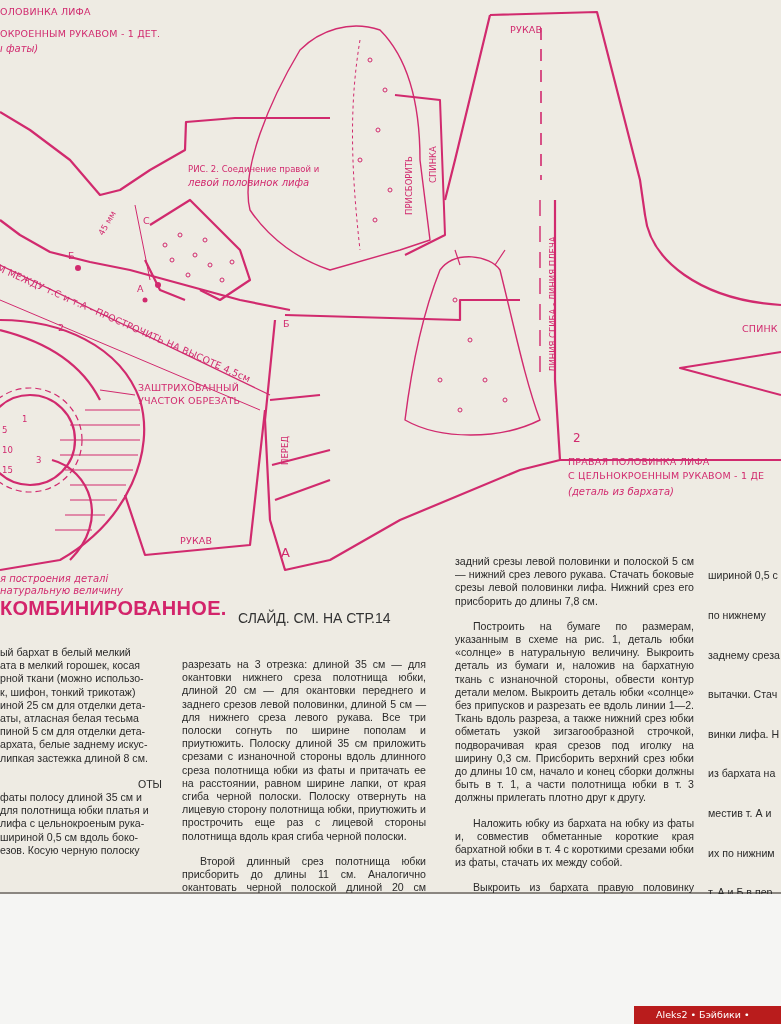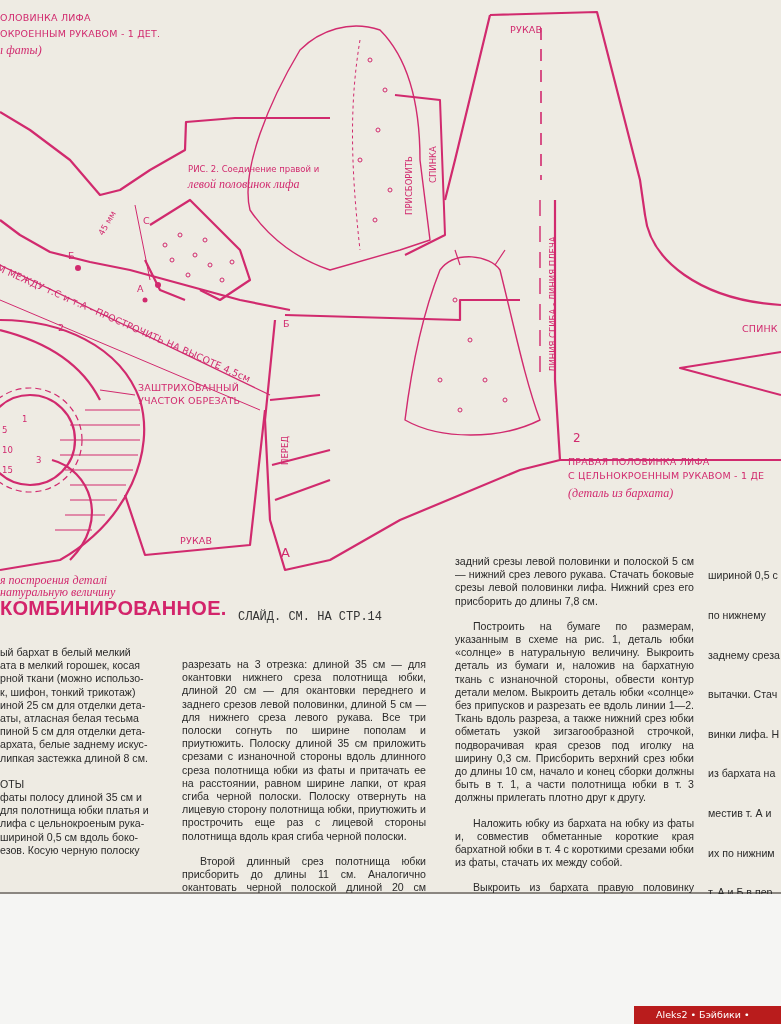"ОЛОВИНКА ЛИФА" div.mag { top: 12px -> 6px }
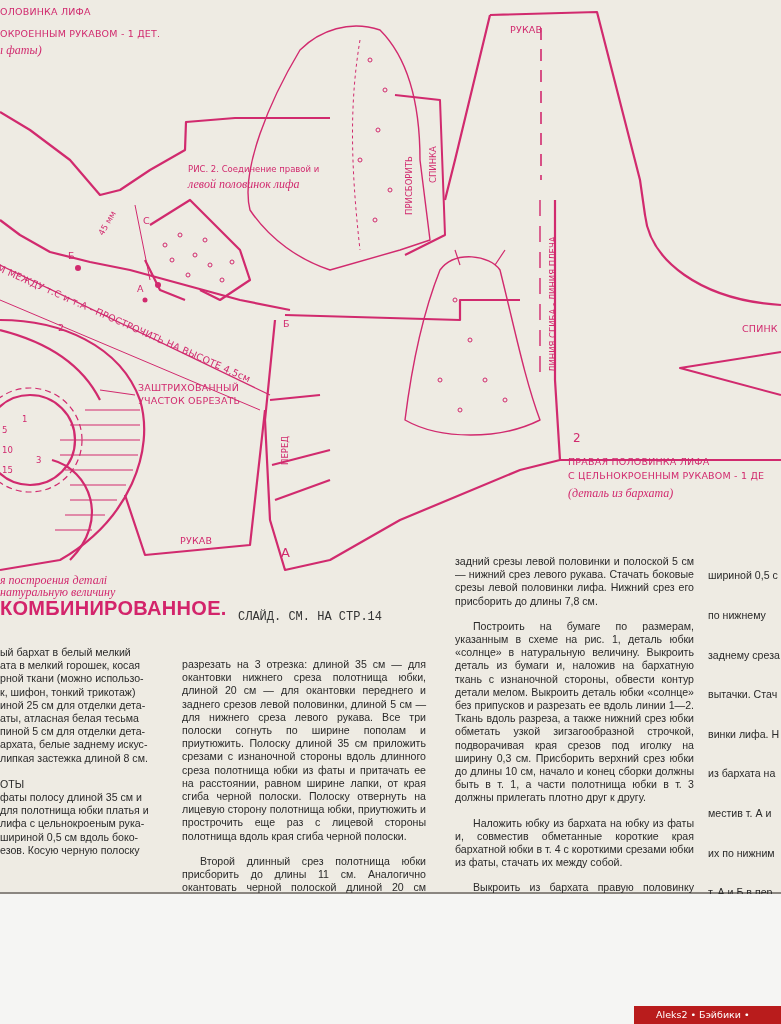"ı фаты)" .lbl-it { font-family: Liberation Serif, serif -> none; font-size: 12px -> 10px }
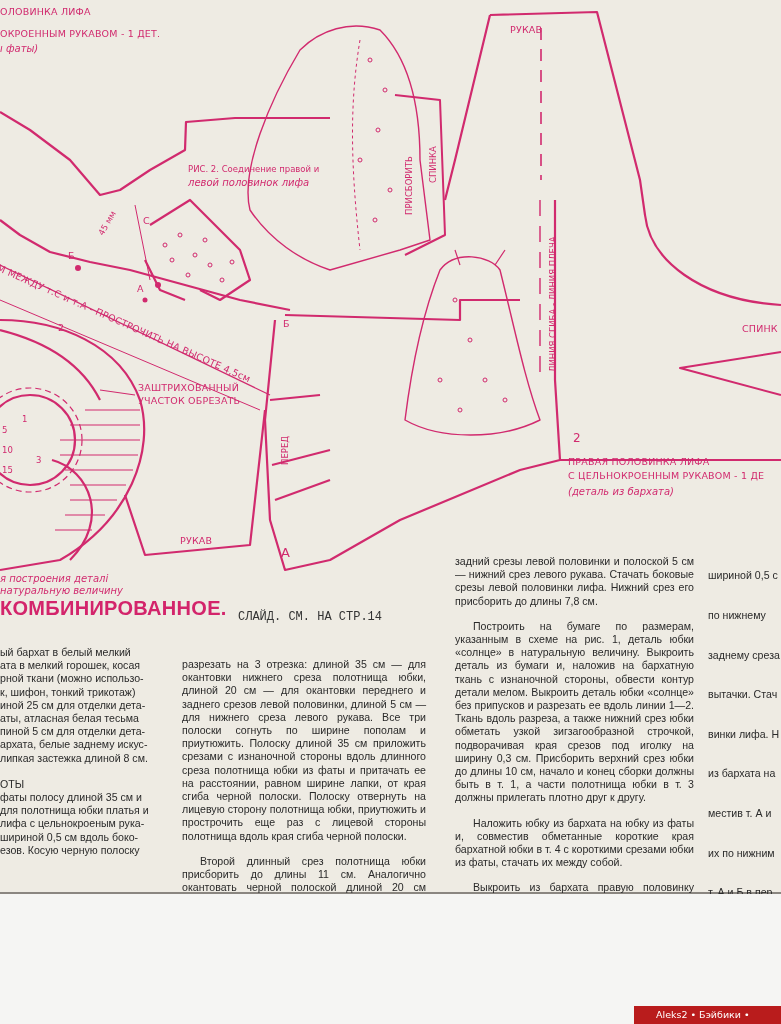"СЛАЙД. СМ. НА СТР.14" .slide-ref { font-family: Liberation Mono, monospace -> Liberation Sans, sans-serif; font-size: 12px -> 14px }
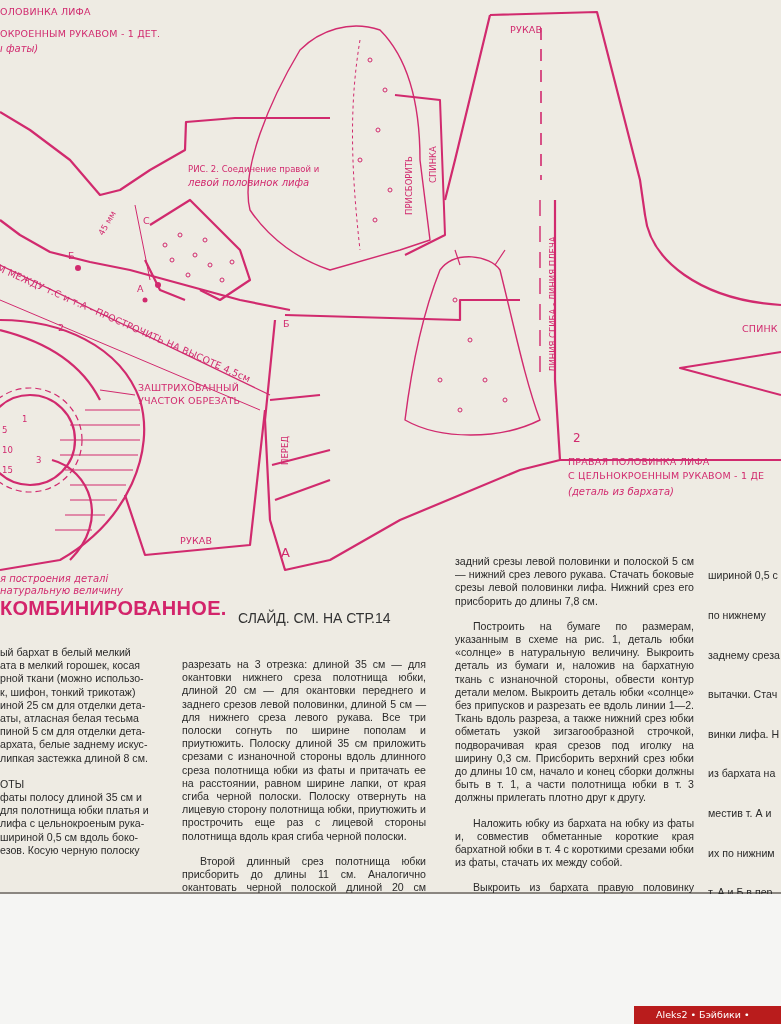"ОТЫ" .col .sub { text-align: none -> right }
